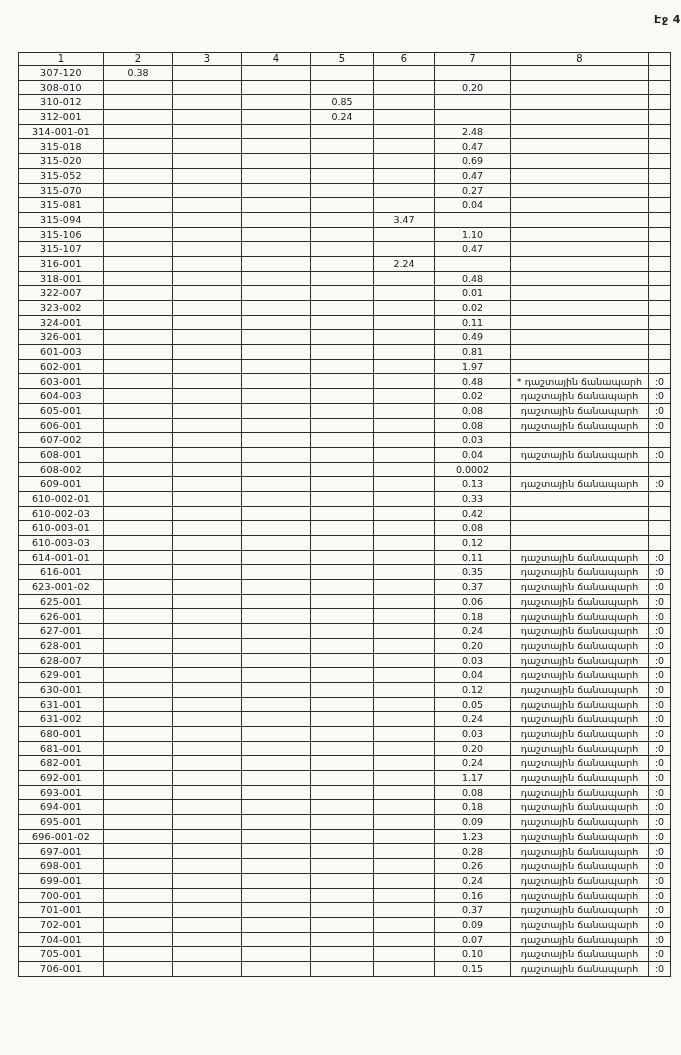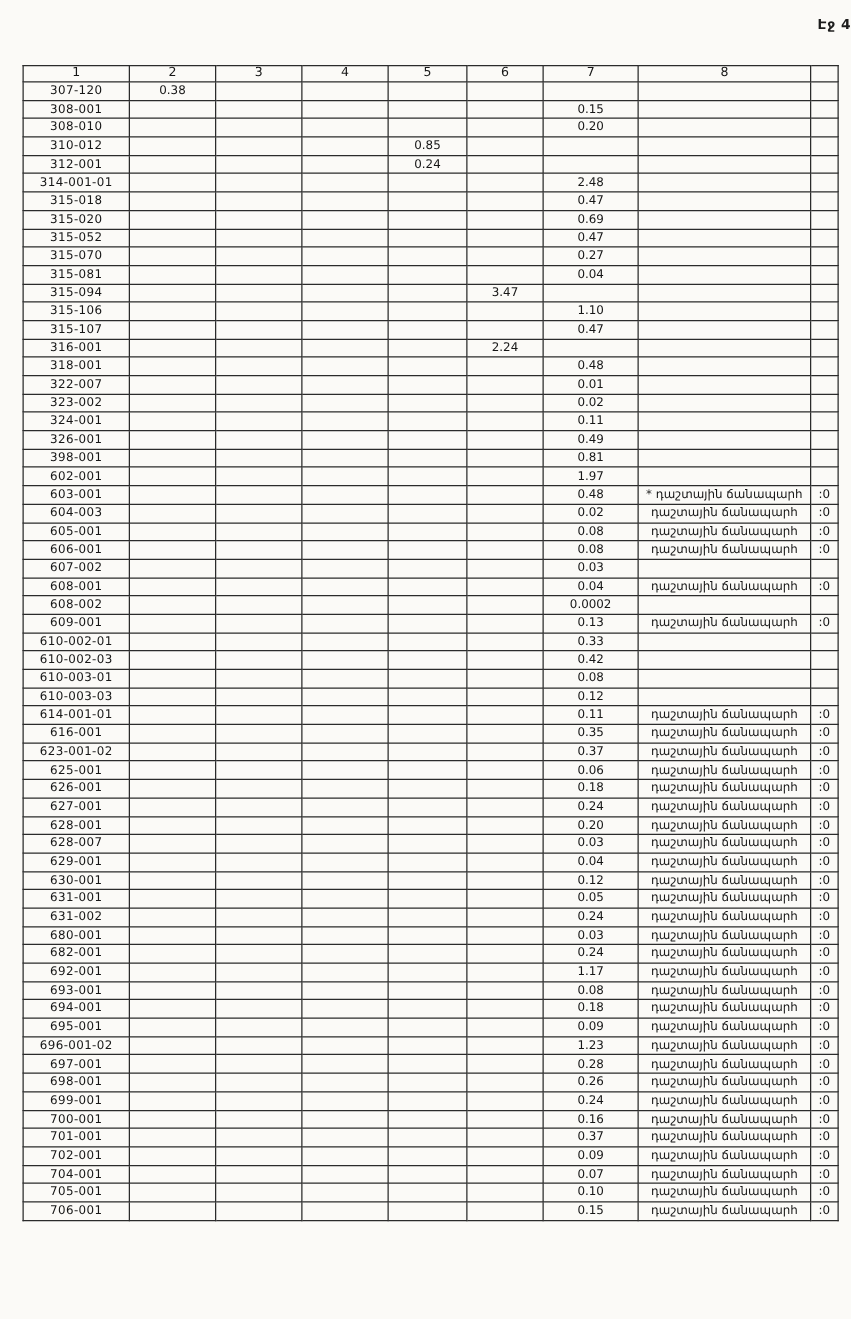"308-001" tr { html: <tr> <td>308-001</td> <td></td> <td></td> <td></td> <td></td> <td></td> <td>0.15</td> <td></td> <td></td> </tr> -> none }
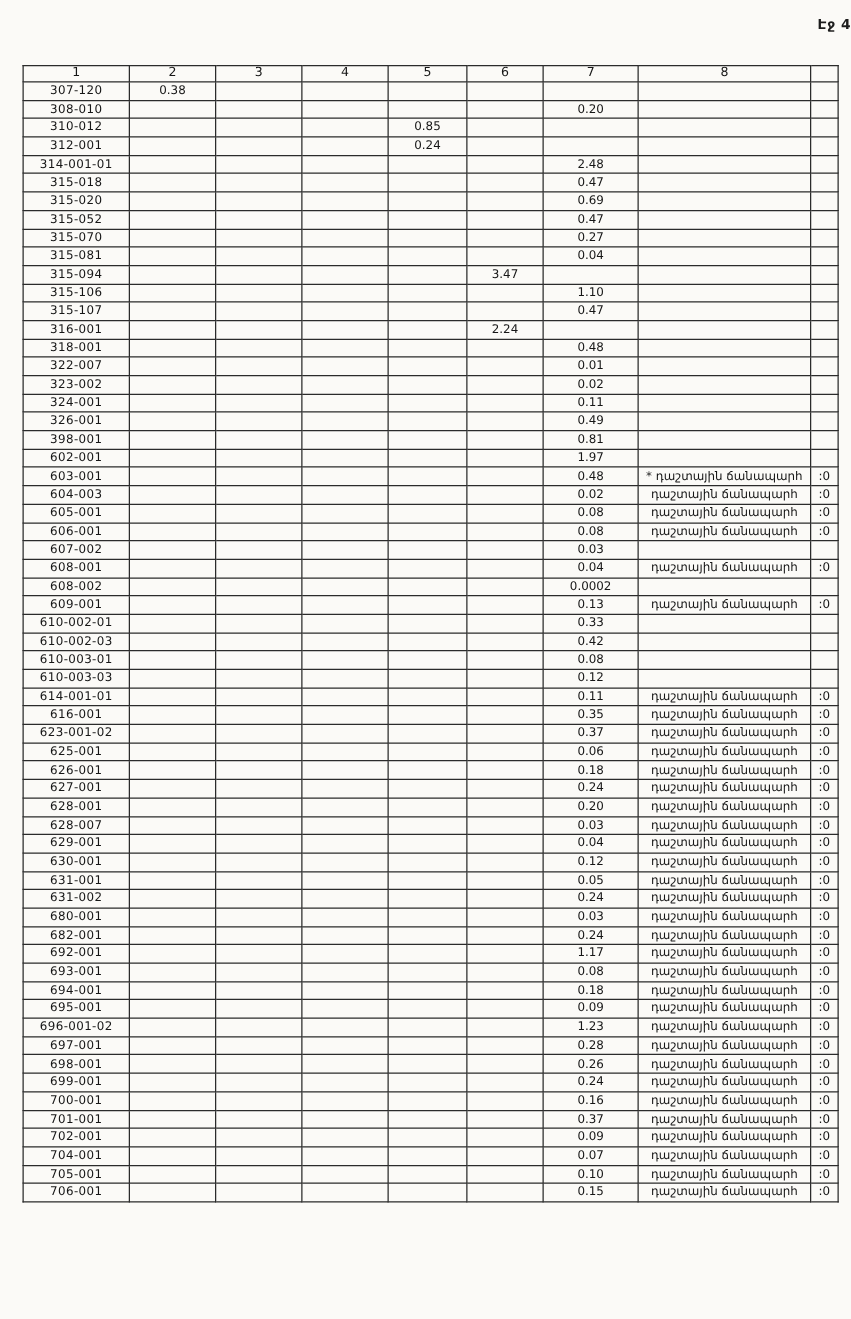"398-001" td.code-cell { text: 398-001 -> 601-003 }
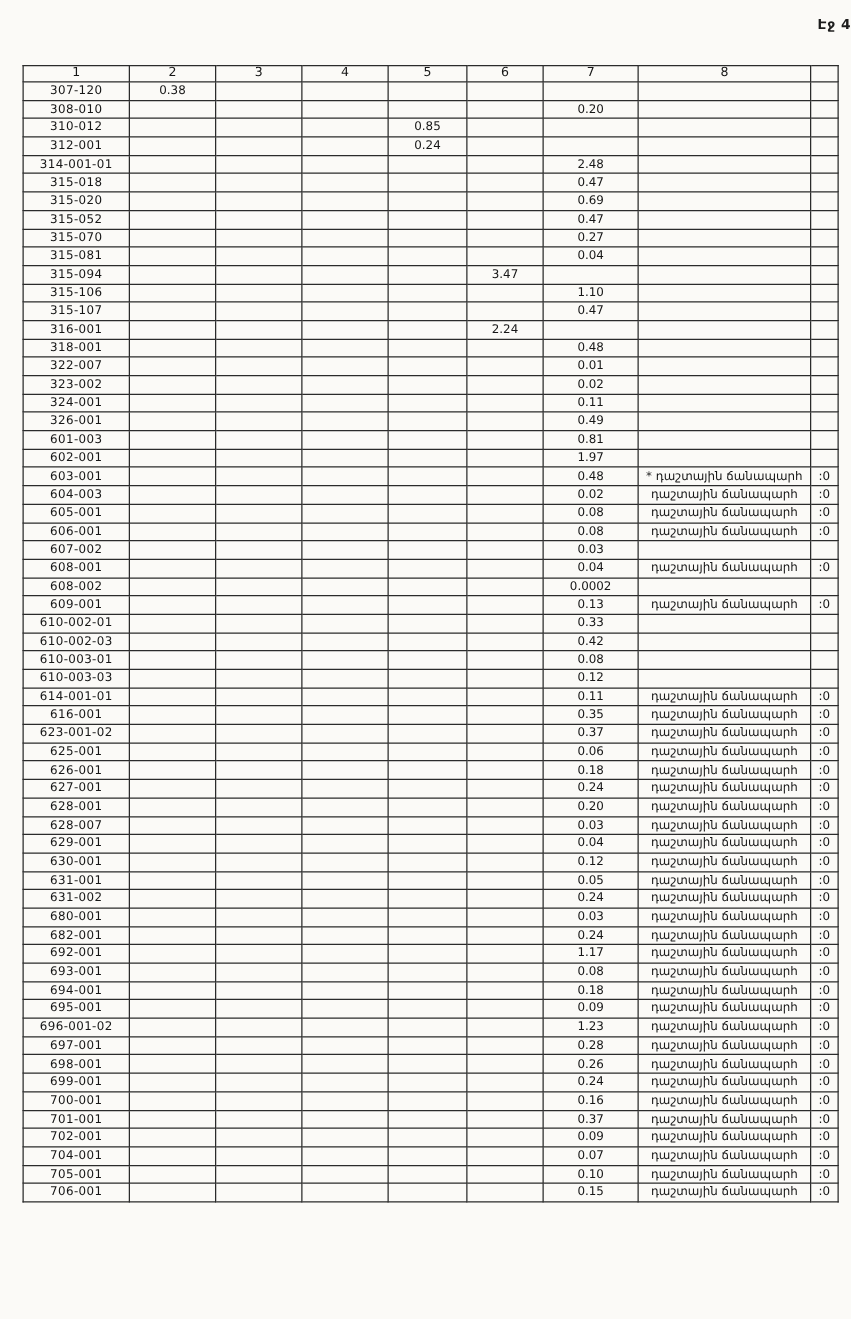"681-001" tr { html: none -> <tr> <td>681-001</td> <td></td> <td></td> <td></td> <td></td> <td></td> <td>0.20</td> <td>դաշտային ճանապարհ</td> <td>:0</td> </tr> }
